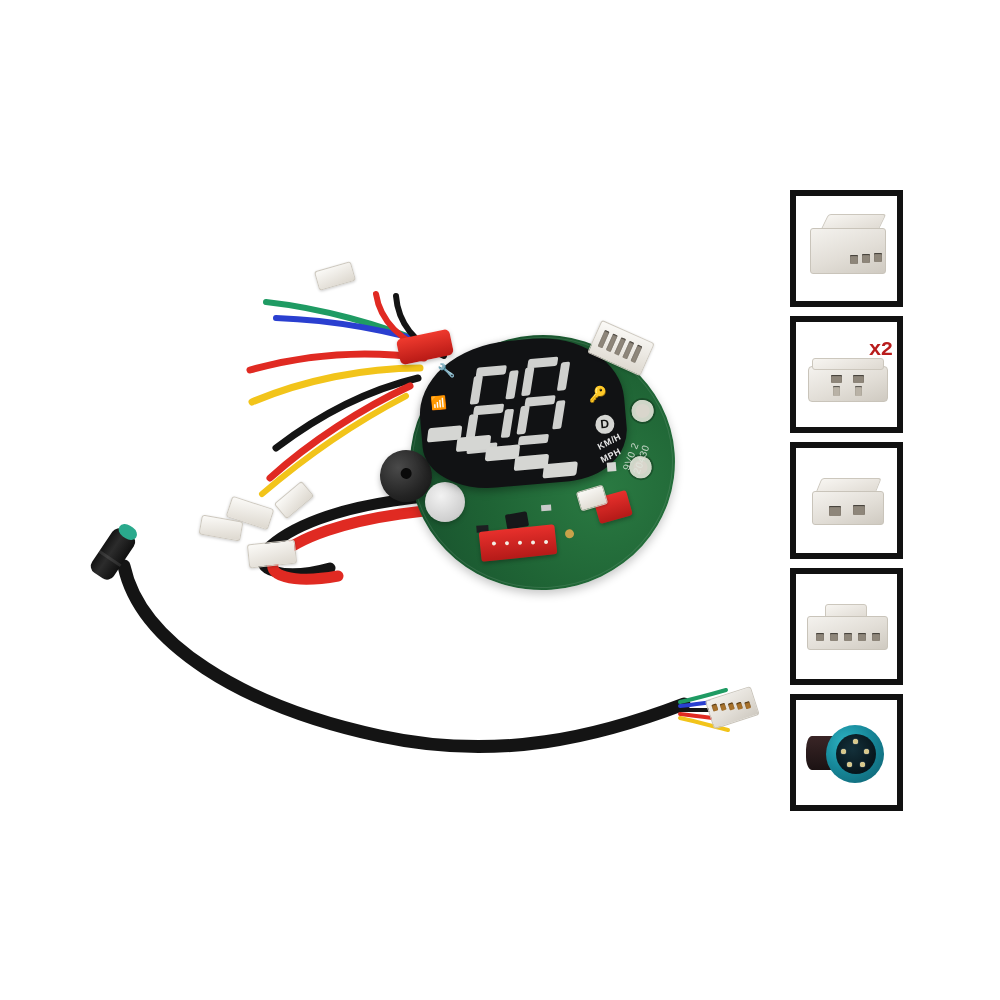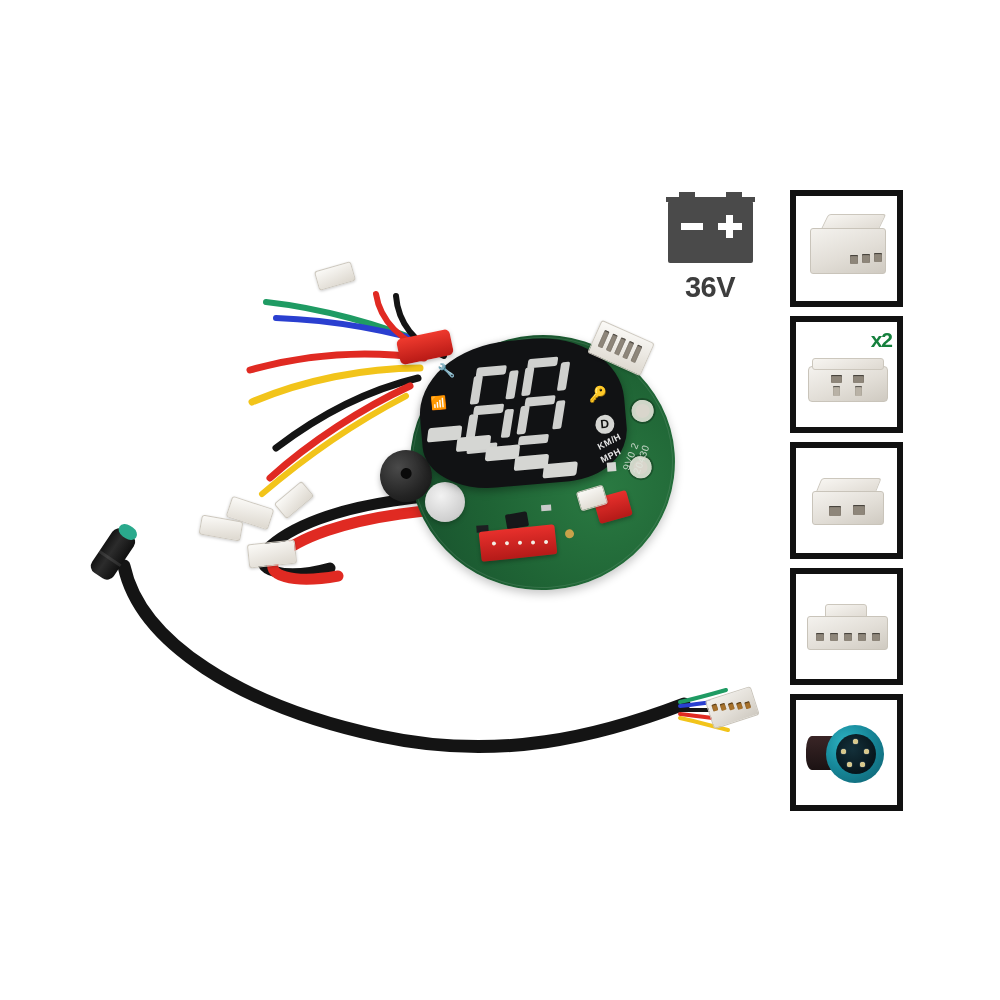"36V" div.batt-wrap { html: <div> <div> <div></div> <div></div> <div></div> <div></div> <div></div> <div></div> </div> <div>36V</div> </div> -> none }
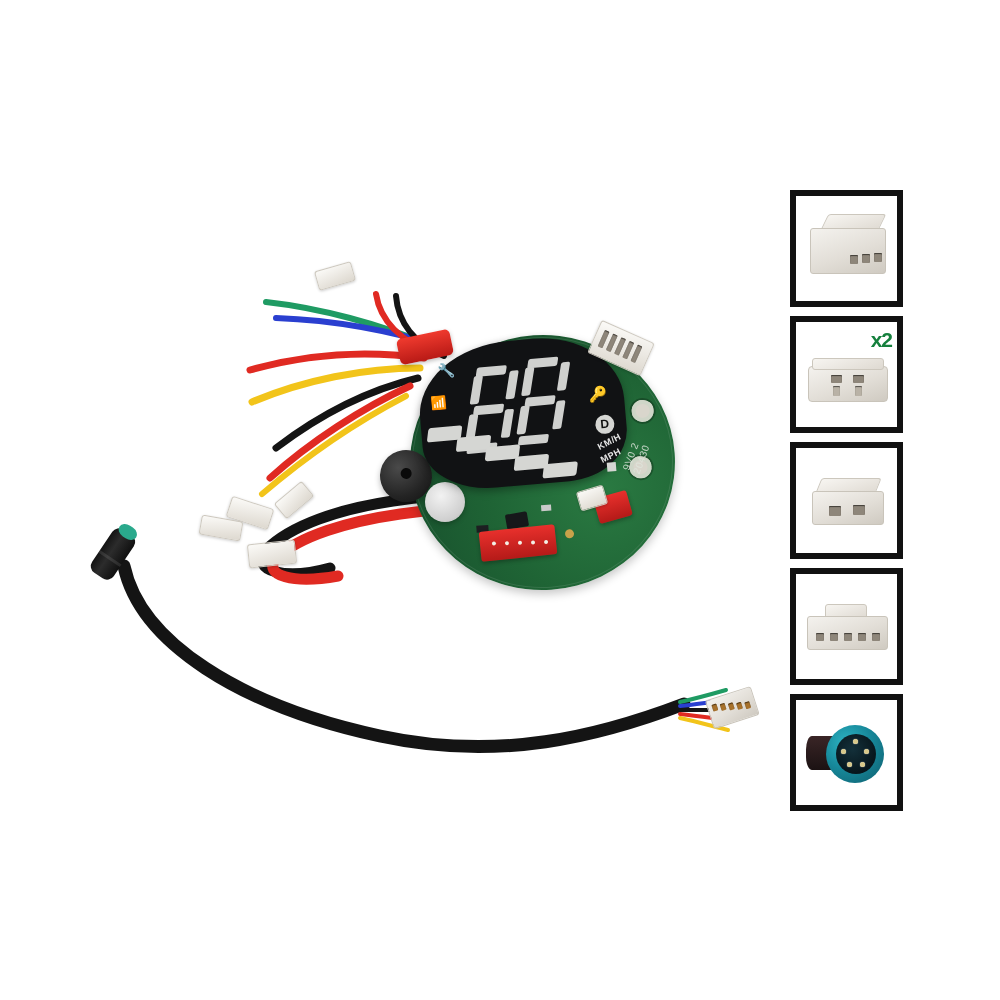"x2" .spec-box .x2 { color: #15803d -> #b91c1c; font-family: Liberation Sans, sans-serif -> Liberation Mono, monospace; top: 6px -> 16px }
